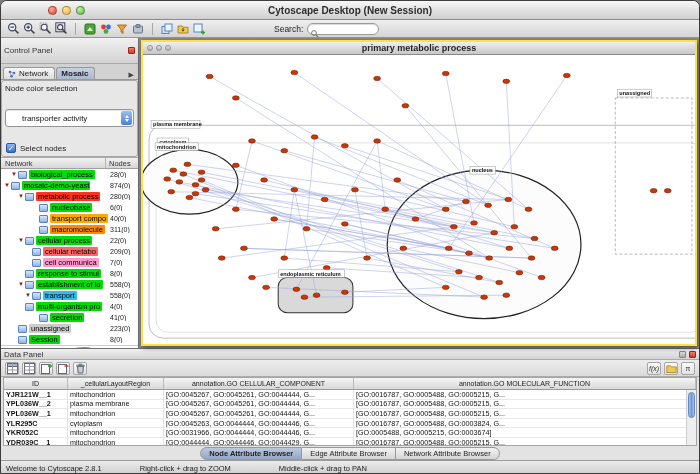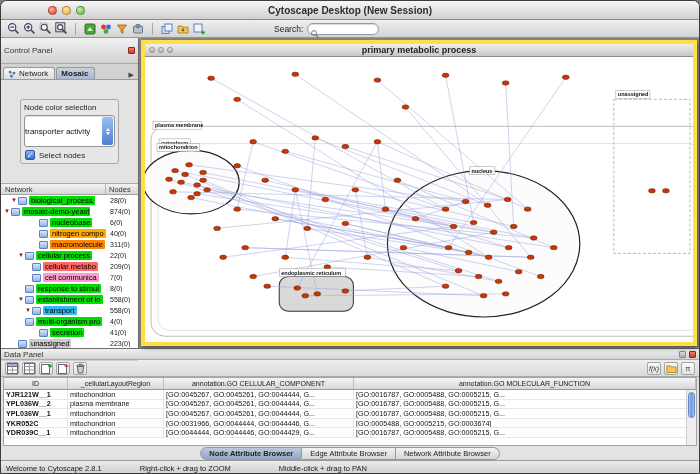"primary metabolic process" .iframe { border: 4px solid #fde047 -> 2px solid #fde047 }
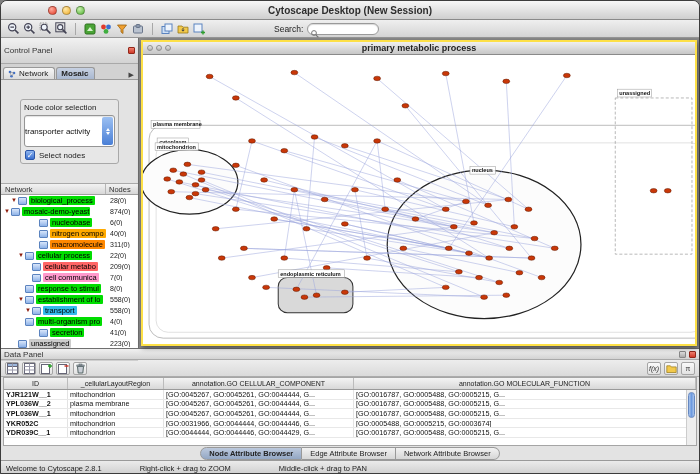"Node color selection" .color-box { gap: 3px -> 16px; margin: 19px -> 0 }
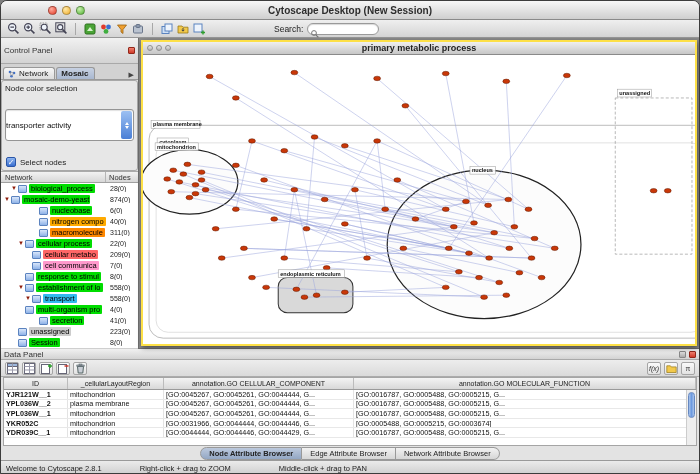"transporter activity" .cb-select { height: 32px -> 18px; padding-left: 0 -> 16px }
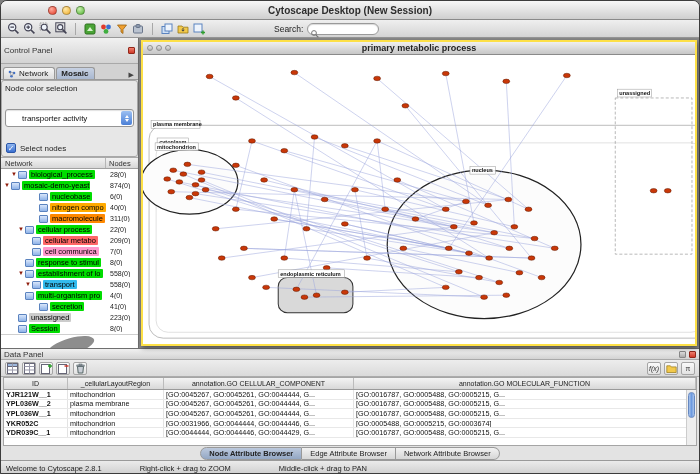"metabolic process" div.tree-row { html: none -> <div> <span></span> <span>▼</span> <span></span> <span>metabolic process</span> <span></span> <span>280(0)</span> </div> }
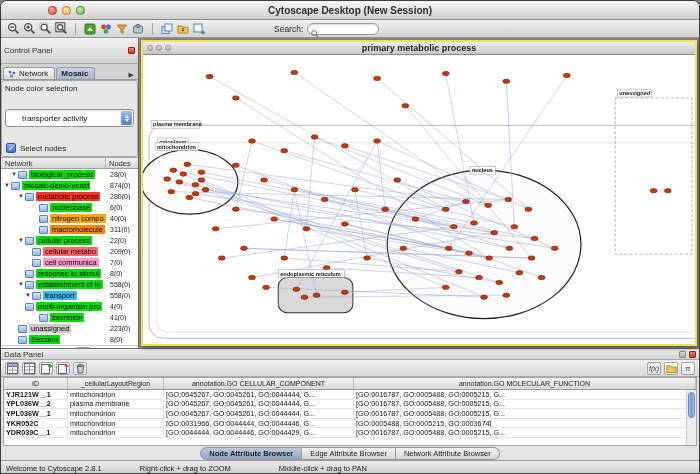"nitrogen compo" span.chip { text: nitrogen -> transport }
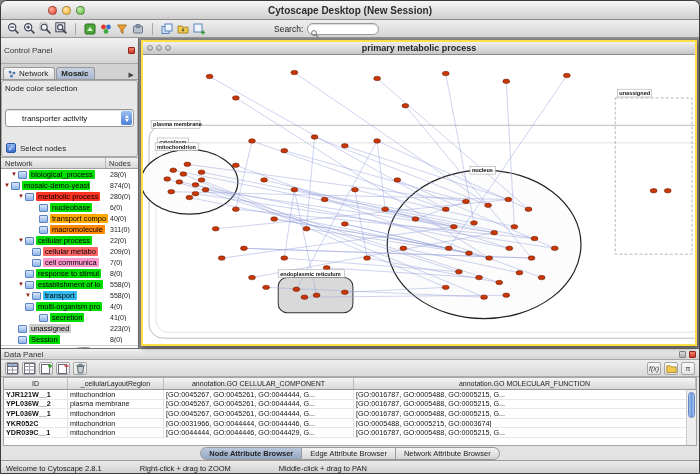"YLR295C" div.trow { html: none -> <div> <div>YLR295C</div> <div>cytoplasm</div> <div>[GO:0045263, GO:0044444, GO:0044446, G...</div> <div>[GO:0016787, GO:0005488, GO:0003824, G...</div> </div> }
